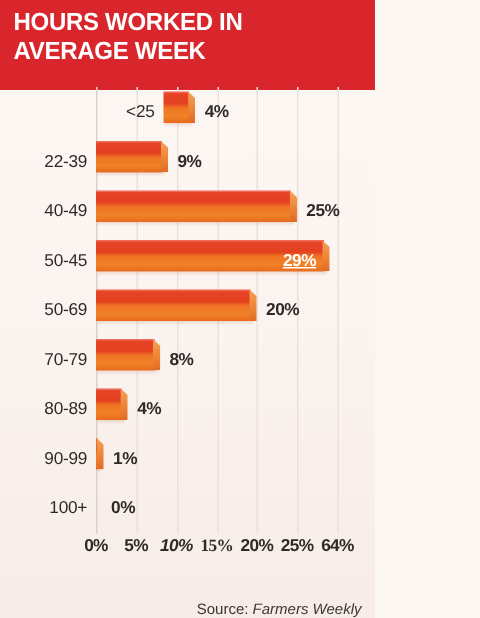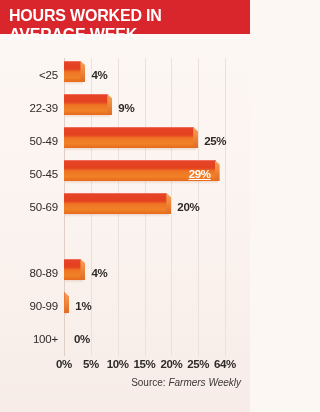"HOURS WORKED IN" #title-banner { height: 34px -> 60px }
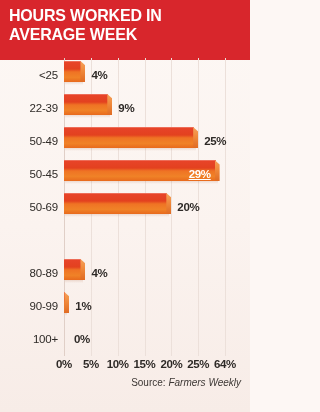"<25" div.row { margin-left: none -> 45px }
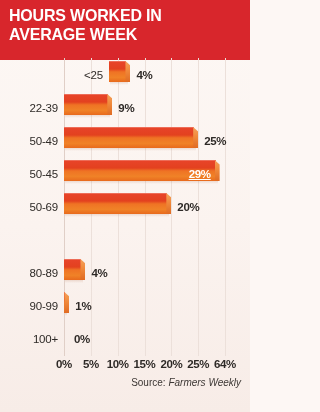"50-49" div.cat-label { text: 50-49 -> 40-49 }
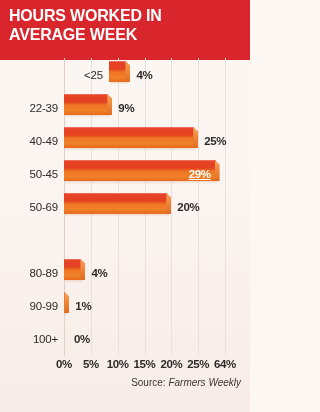"70-79" div.row { html: none -> <div> <div>70-79</div> <div> <div></div> <div></div> <div></div> <div></div> </div> <div>8%</div> </div> }
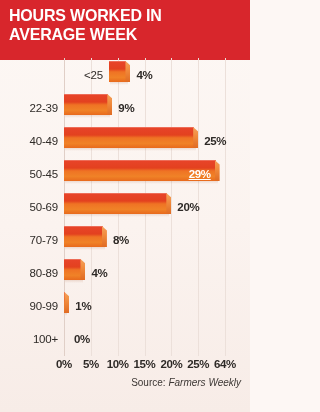"10%" div.xtick { font-style: none -> italic }
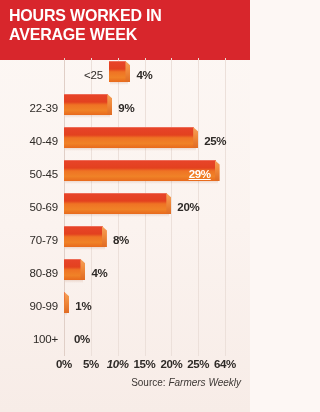"15%" div.xtick { font-family: none -> Liberation Serif, serif }
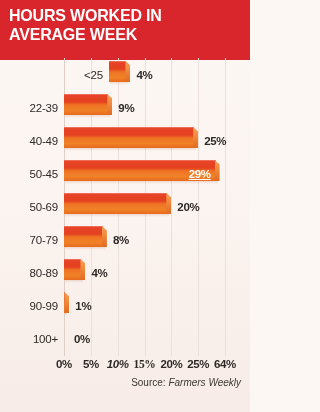"Source: Farmers Weekly" #source { bottom: 24px -> 0 }
